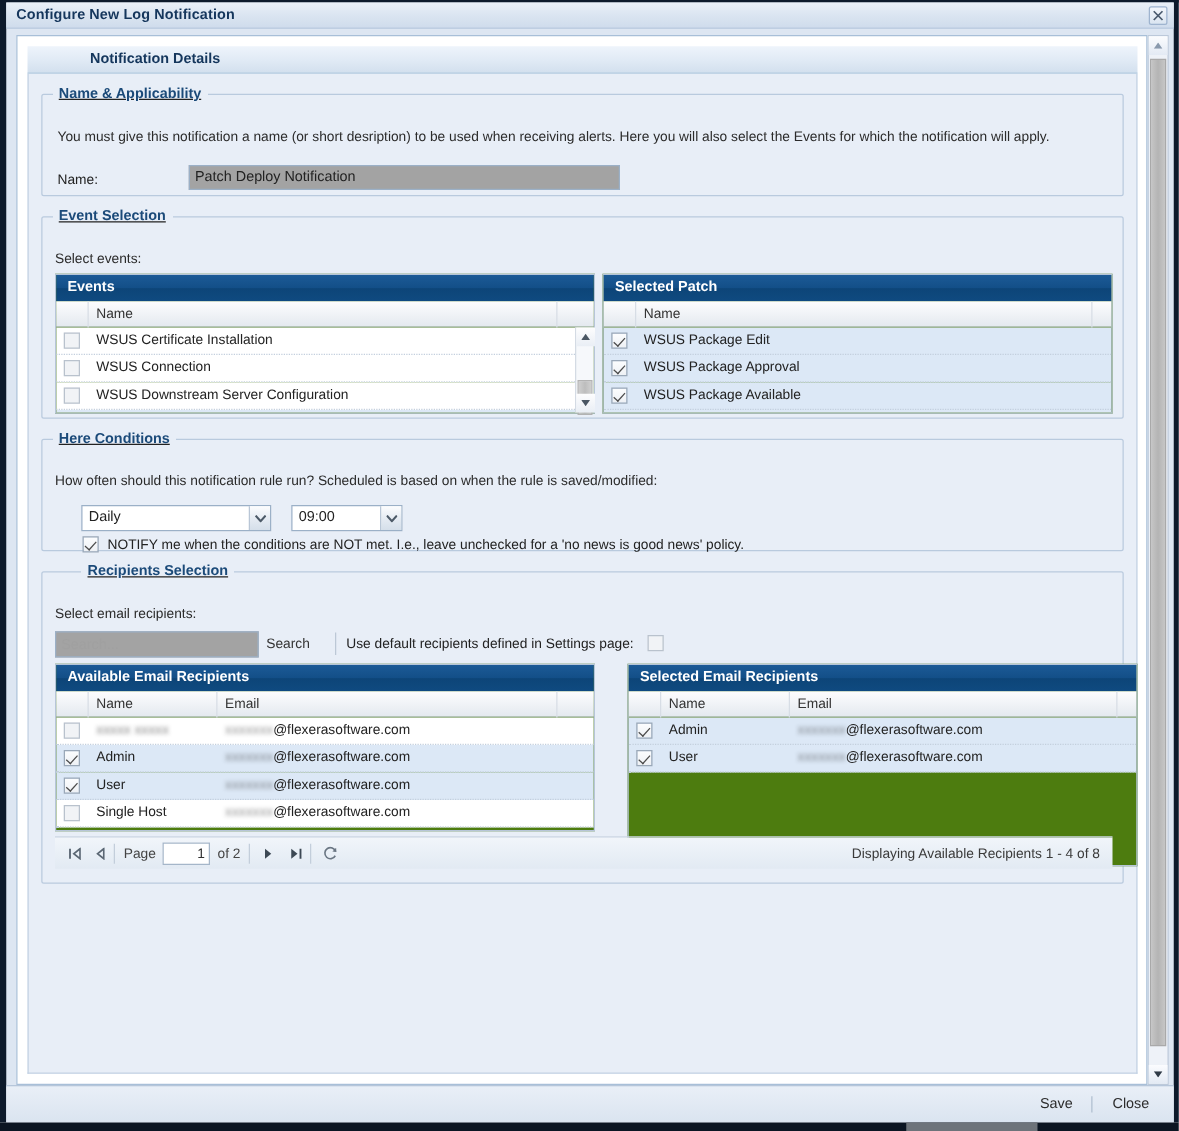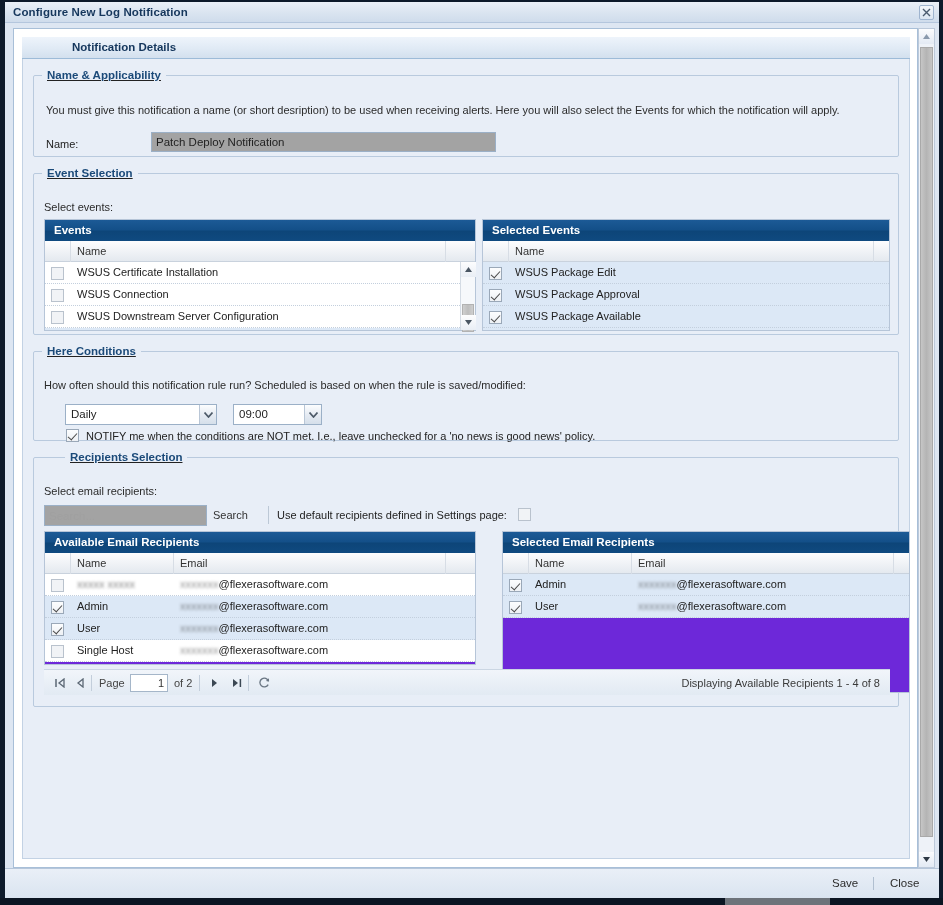"Events" .grid { background: #6d28d9 -> #4d7c0f }
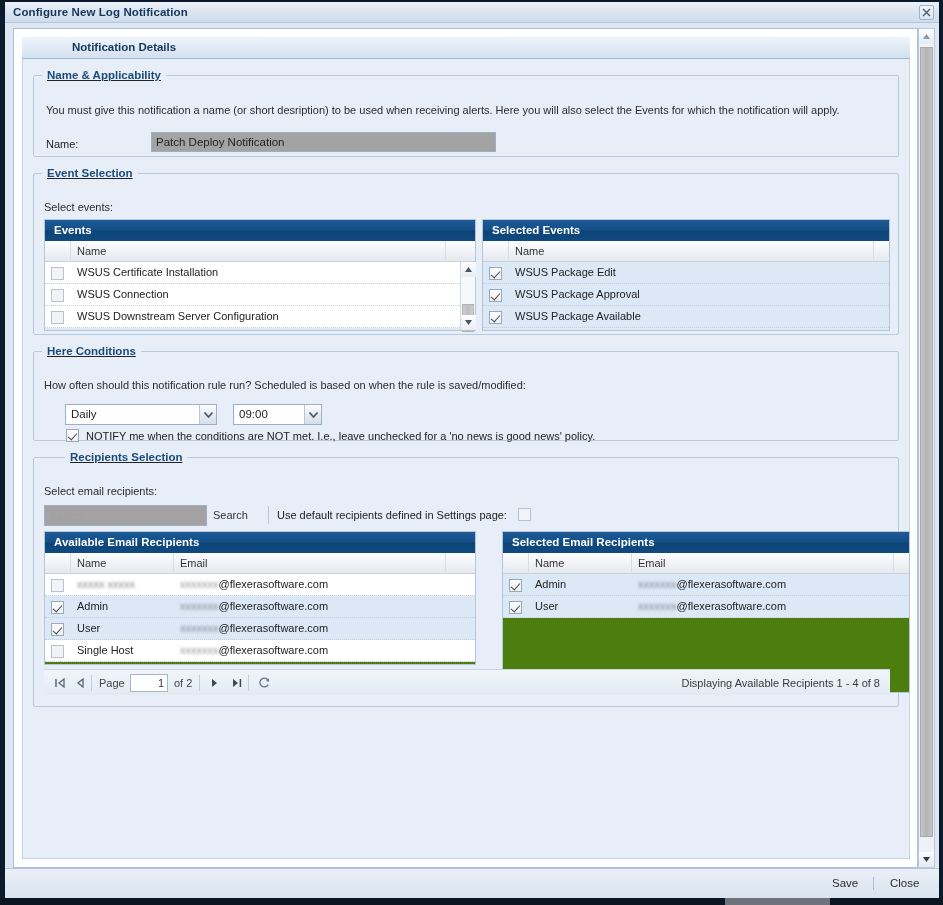"Selected Events" span { text: Events -> Patch }
